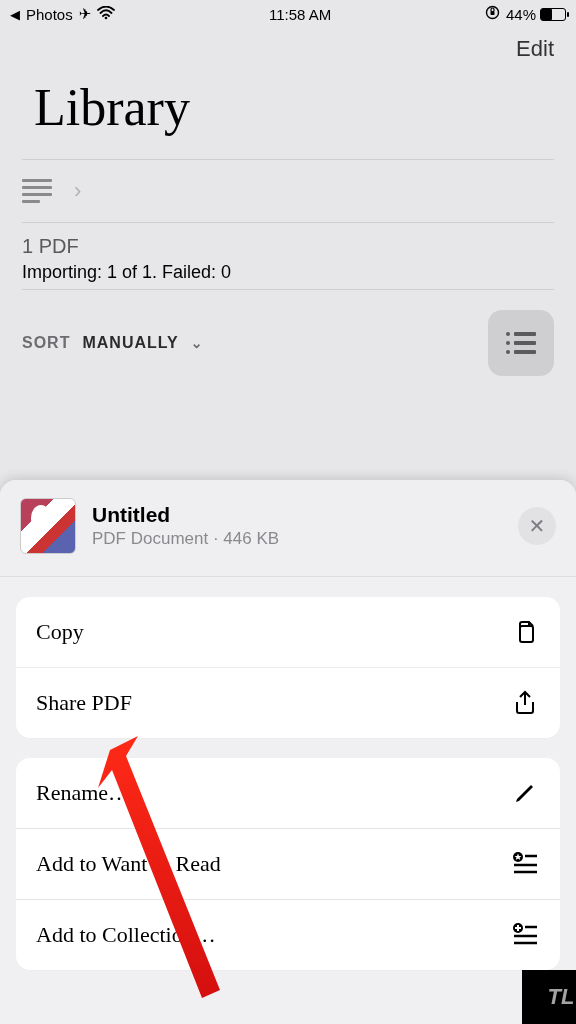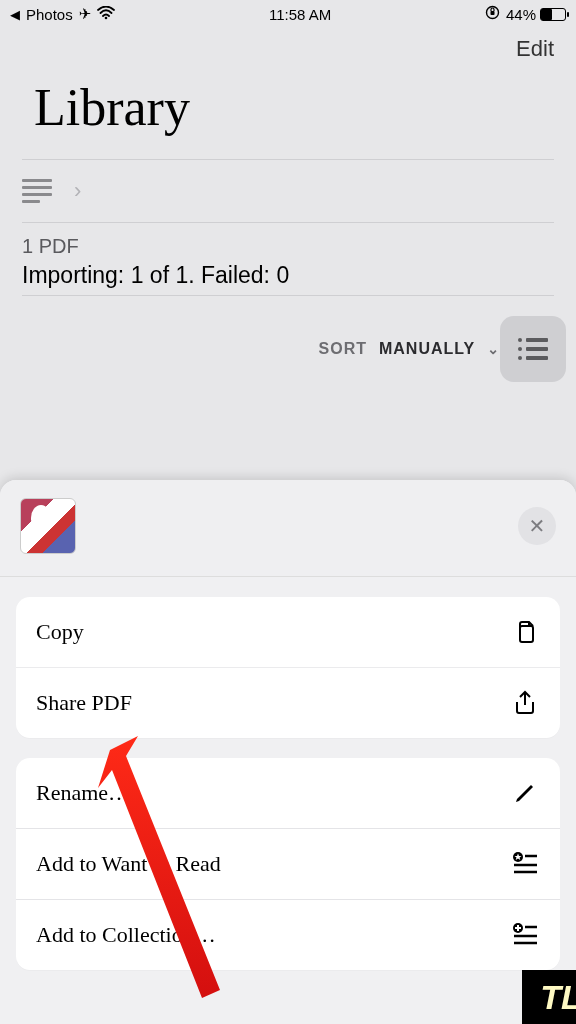"Importing: 1 of 1. Failed:" .status-block .line2 { font-size: 23px -> 18px }
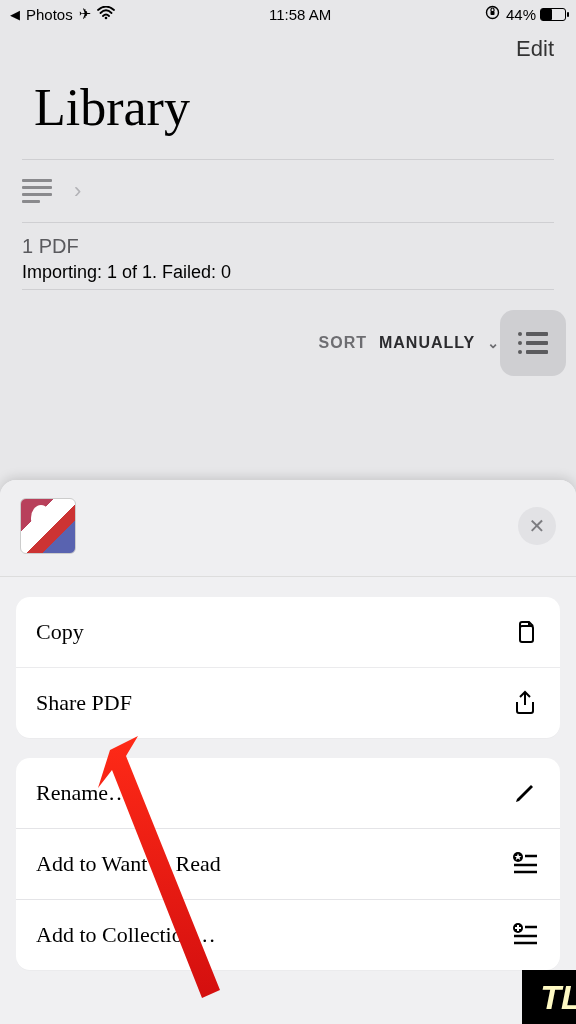"SORT" .sort-bar { justify-content: flex-end -> space-between; padding: 20px 10px 26px -> 20px 22px 26px }
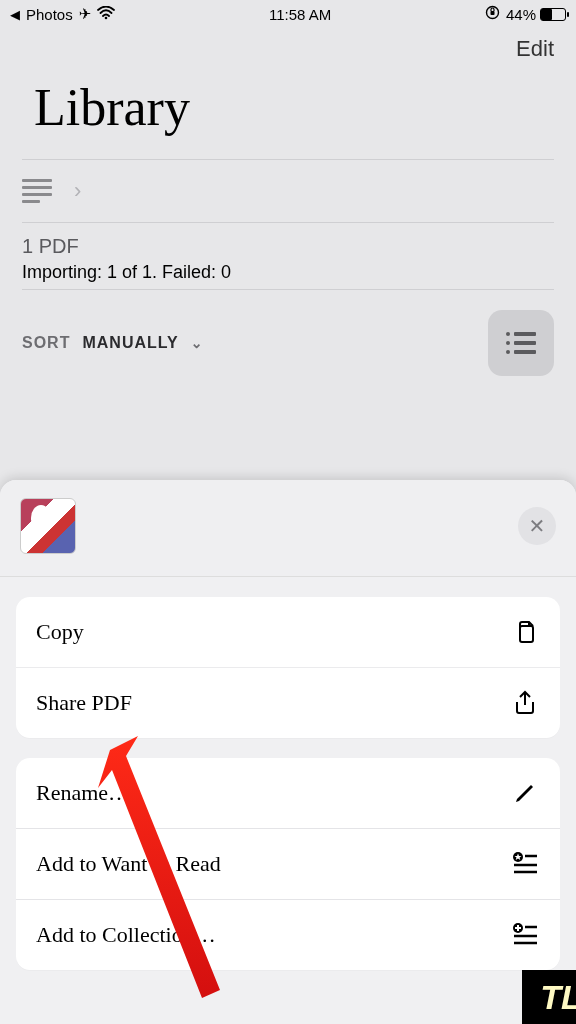"Untitled" div { html: none -> <div> <div>Untitled</div> <div>PDF Document · 446 KB</div> </div> }
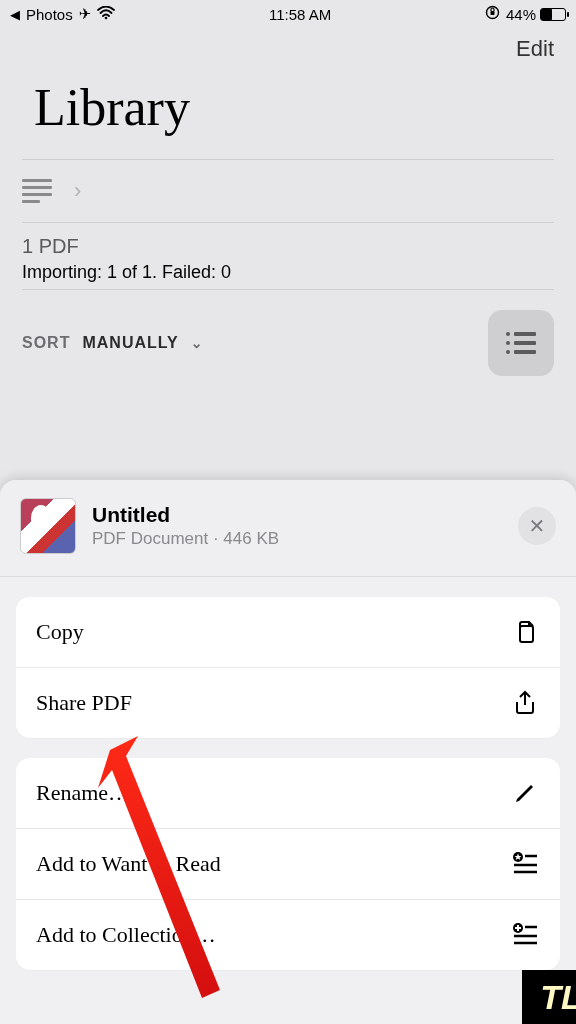"TL" .watermark { color: #fef9c3 -> #a3a3a3; font-size: 34px -> 22px }
